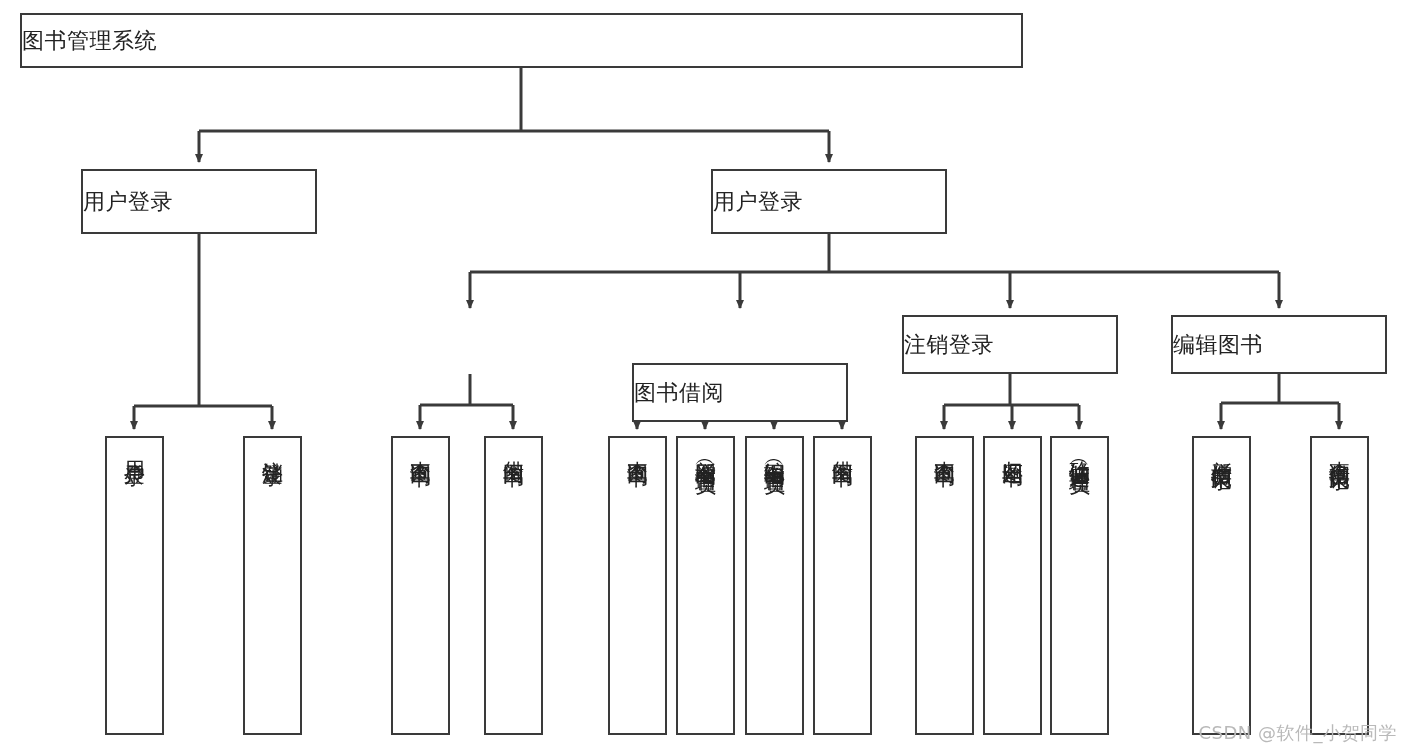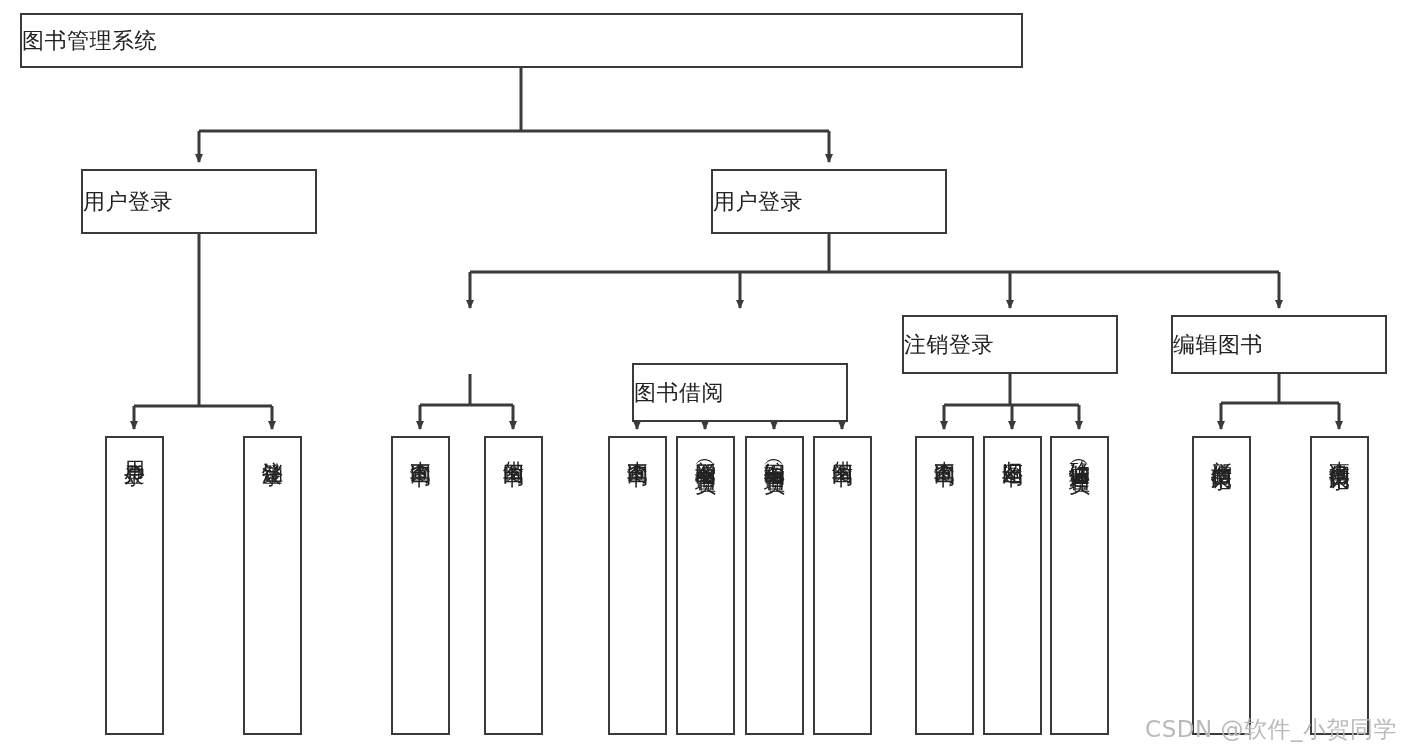"CSDN @软件_小贺同学" #watermark { font-size: 23px -> 18px }
